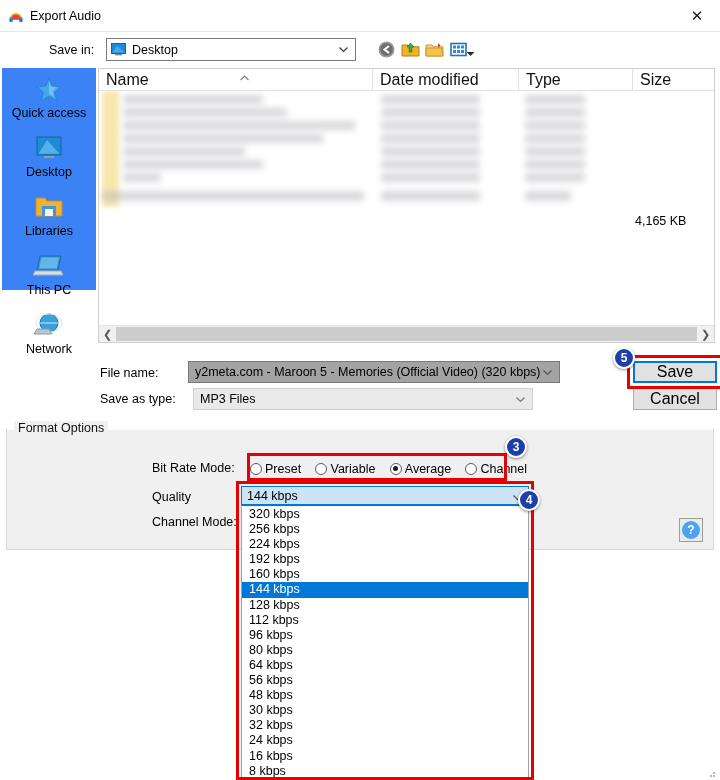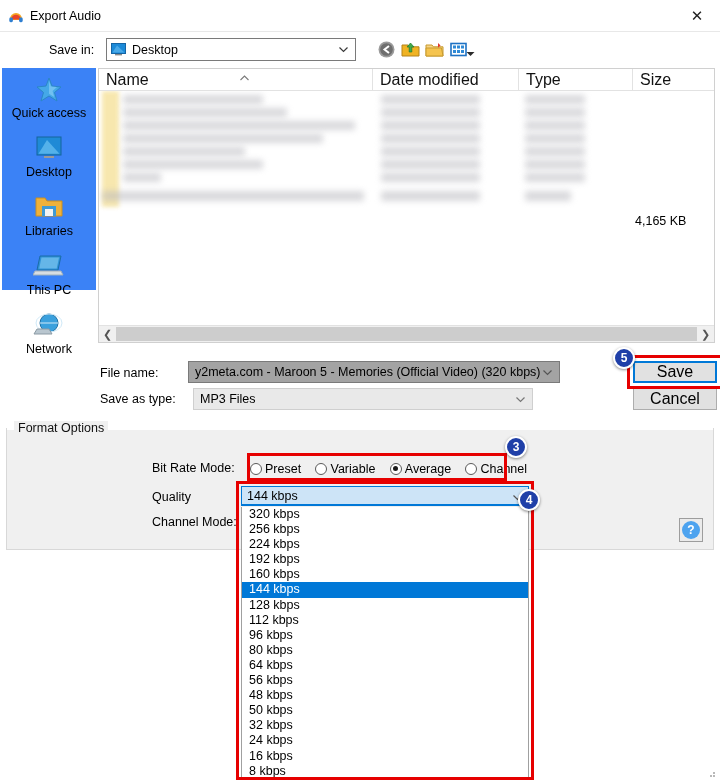"50 kbps" div.dd-item { text: 50 -> 30 }
